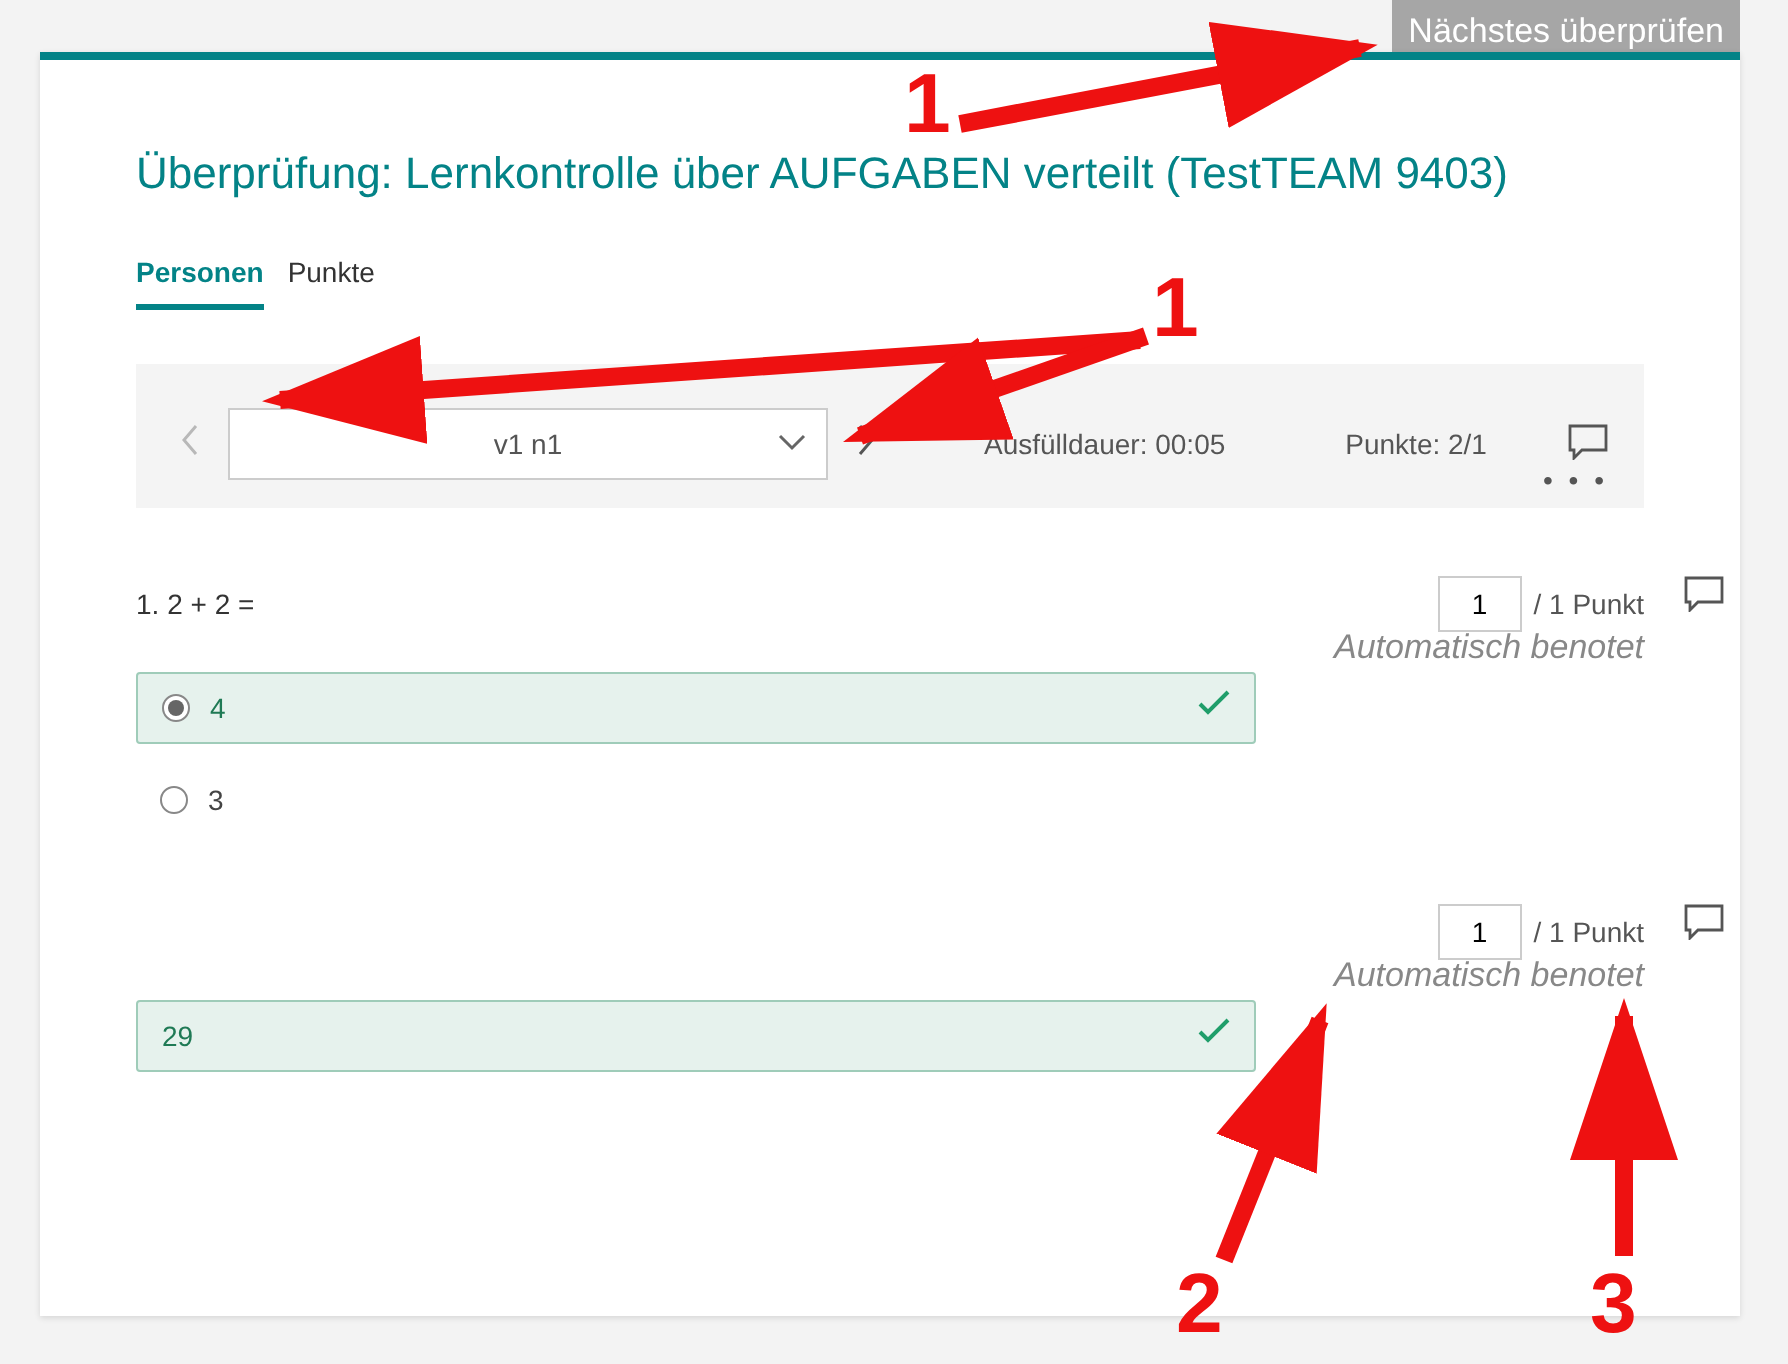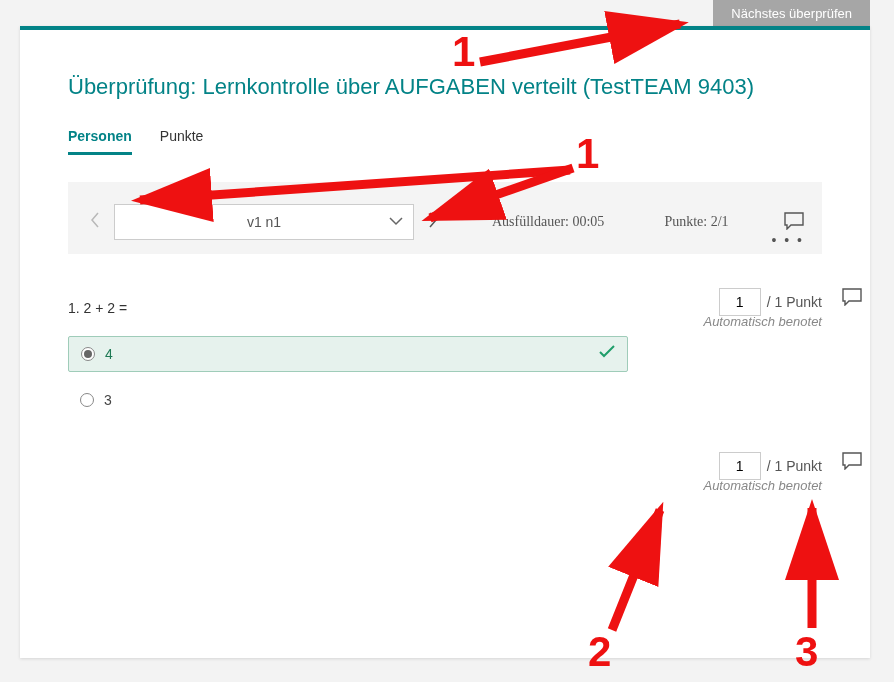"Nächstes überprüfen" .top-btn { font-size: 13px -> 17px; padding: 6px 18px -> 6px 8px }
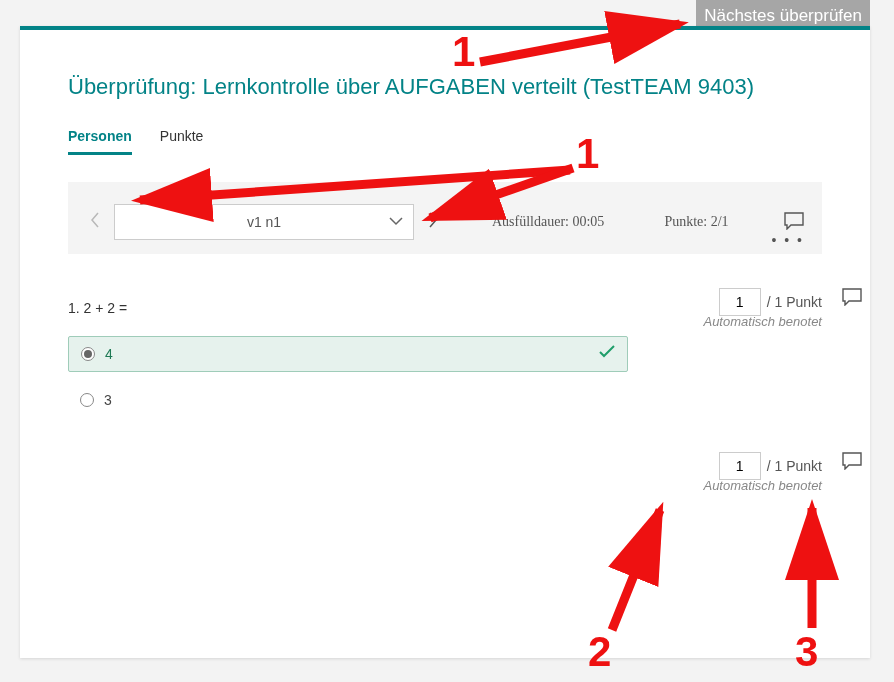"Personen" .tabs { gap: 28px -> 12px }
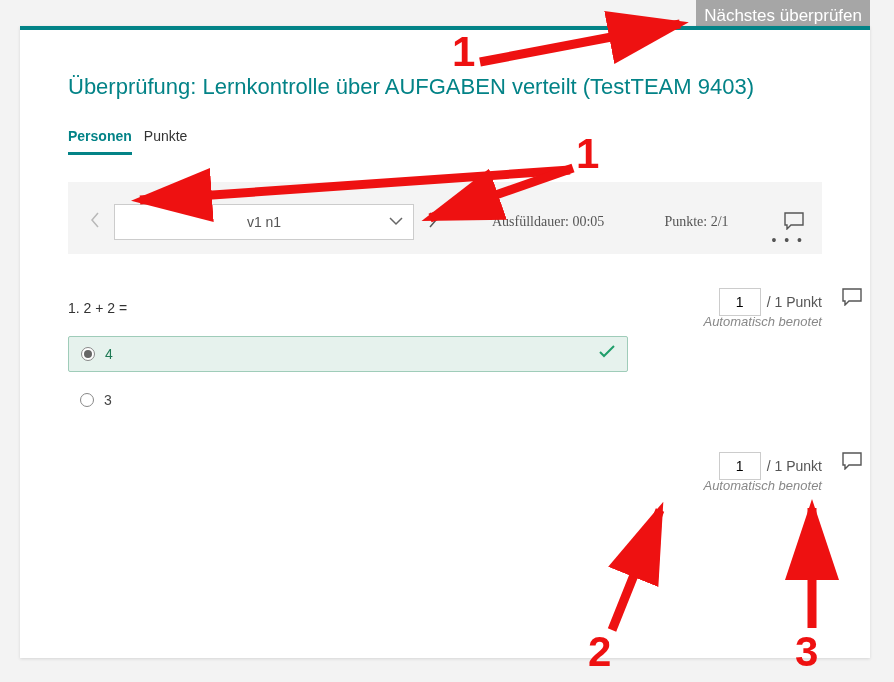"Ausfülldauer: 00:05" .meta { font-family: Liberation Serif, serif -> none }
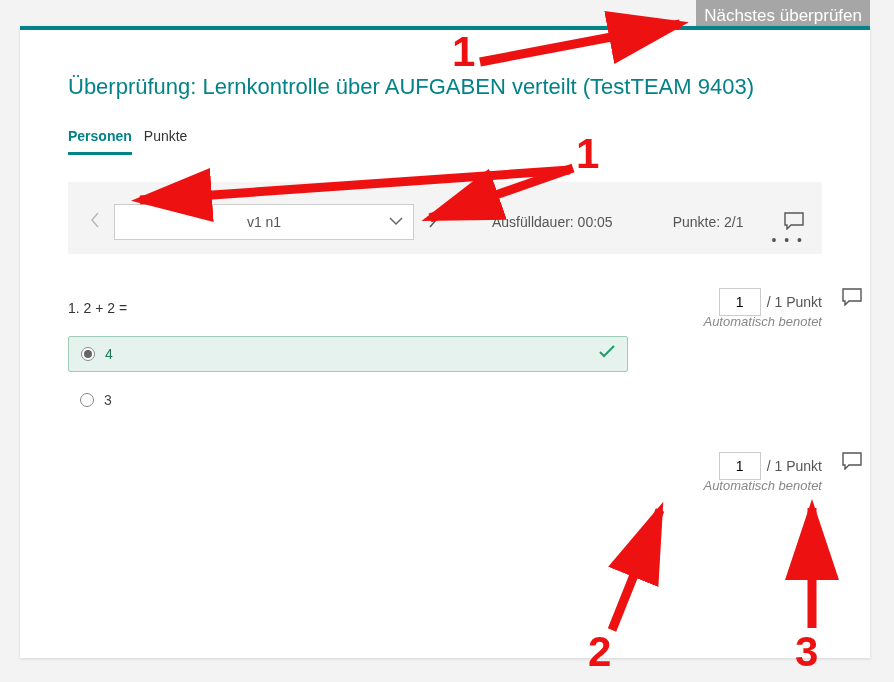"1. 2 + 2 =" .q-head { align-items: flex-end -> center }
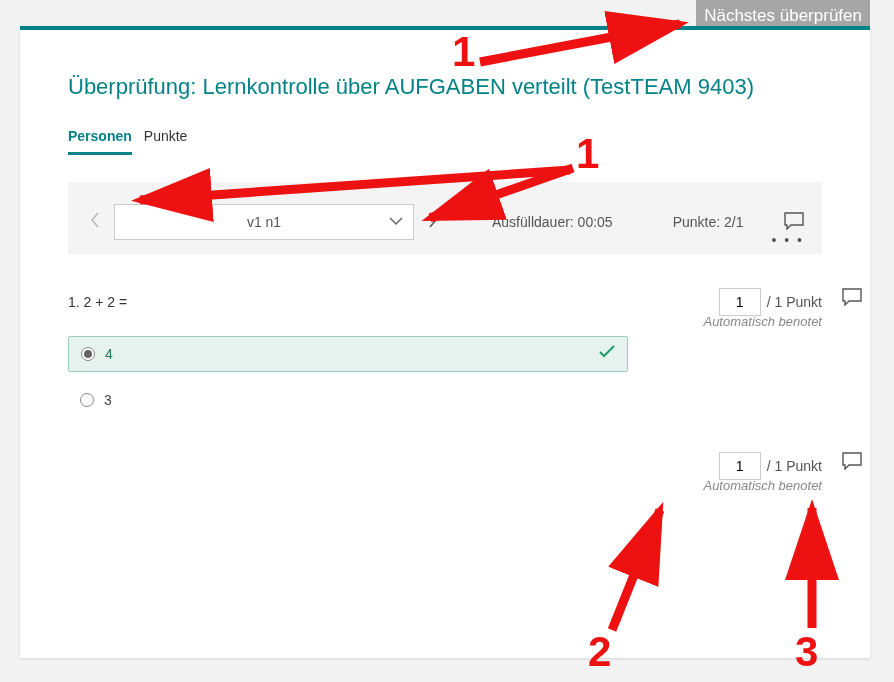"Automatisch benotet" .auto-graded { font-size: 13px -> 17px }
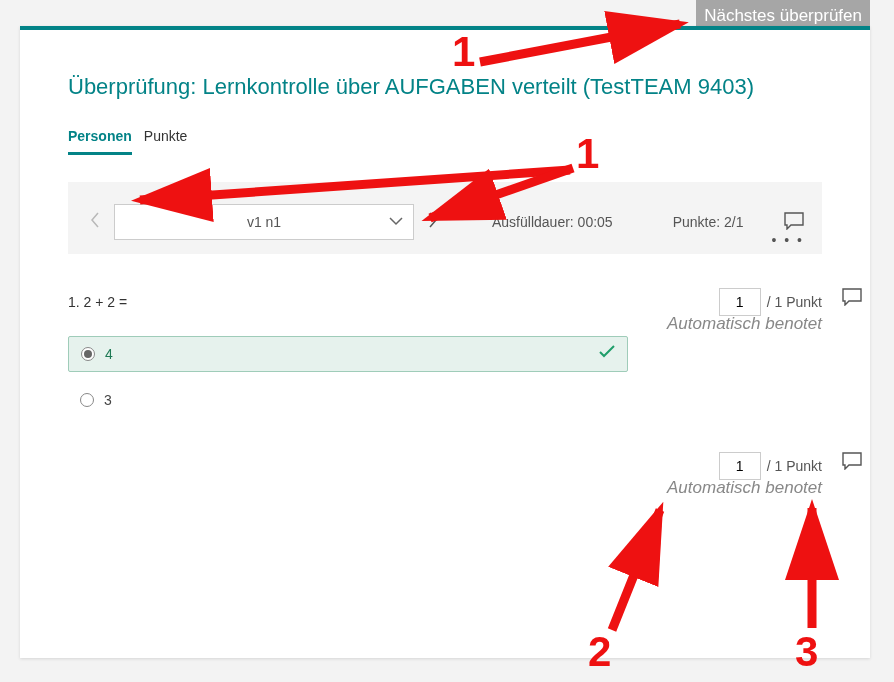"29" div.answers { html: none -> <div> <div> <span>29</span> <span> <svg> <path></path> </svg> </span> </div> </div> }
